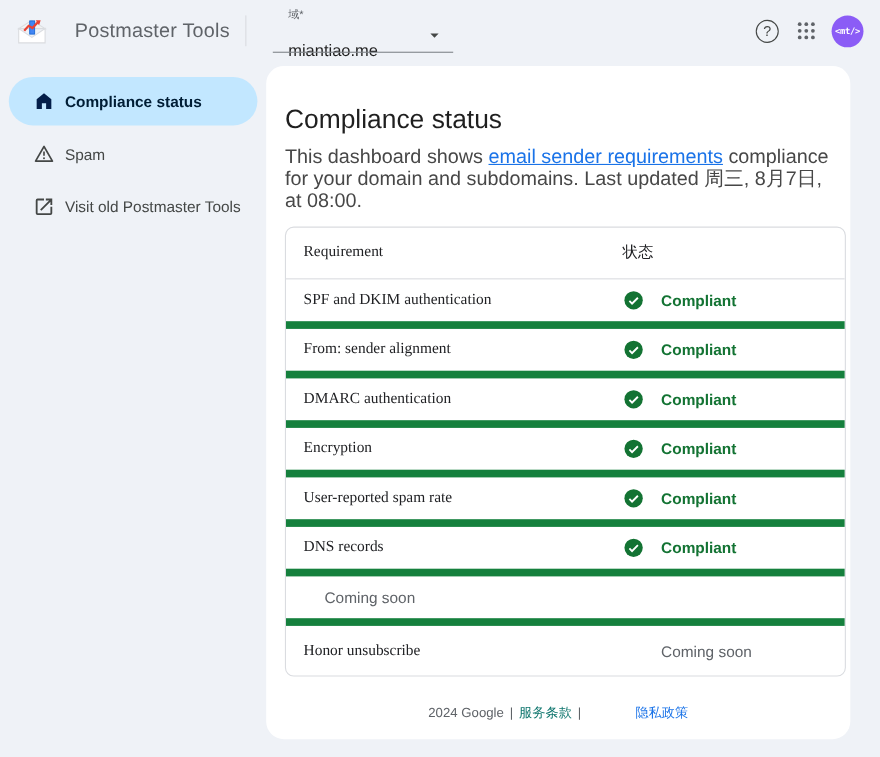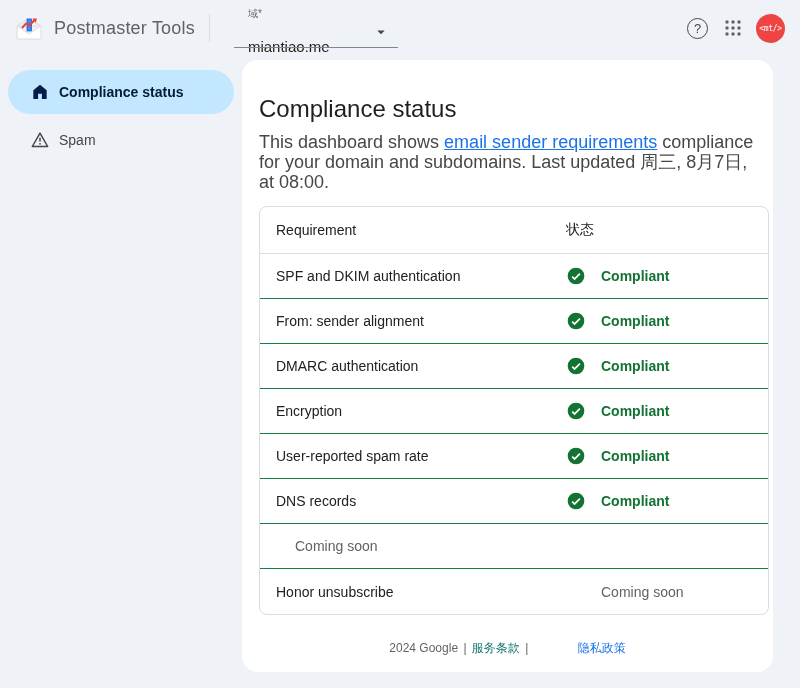"Postmaster Tools" .app-title { margin-left: 10px -> 24px }
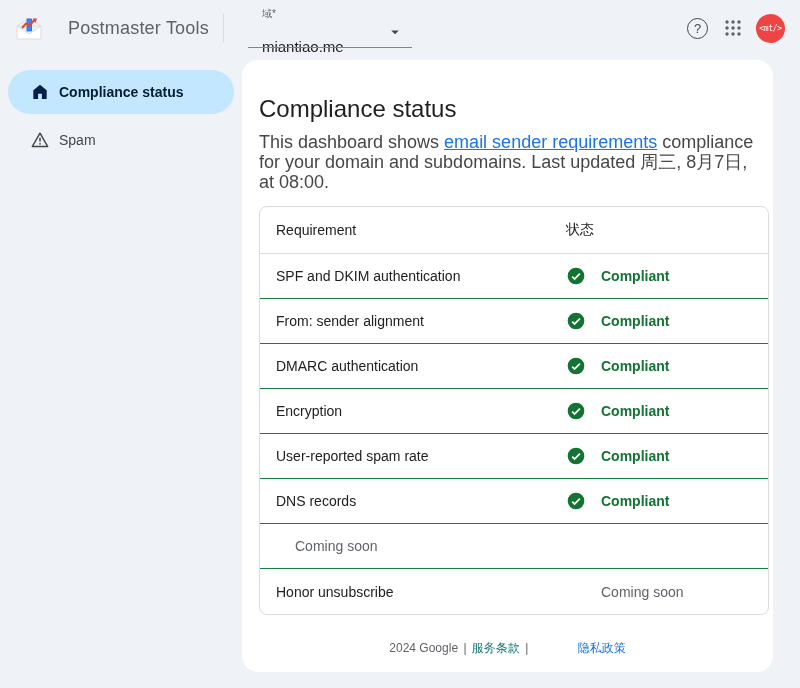"<mt/>" .avatar { background: #ef4444 -> #8b5cf6; font-weight: none -> bold }
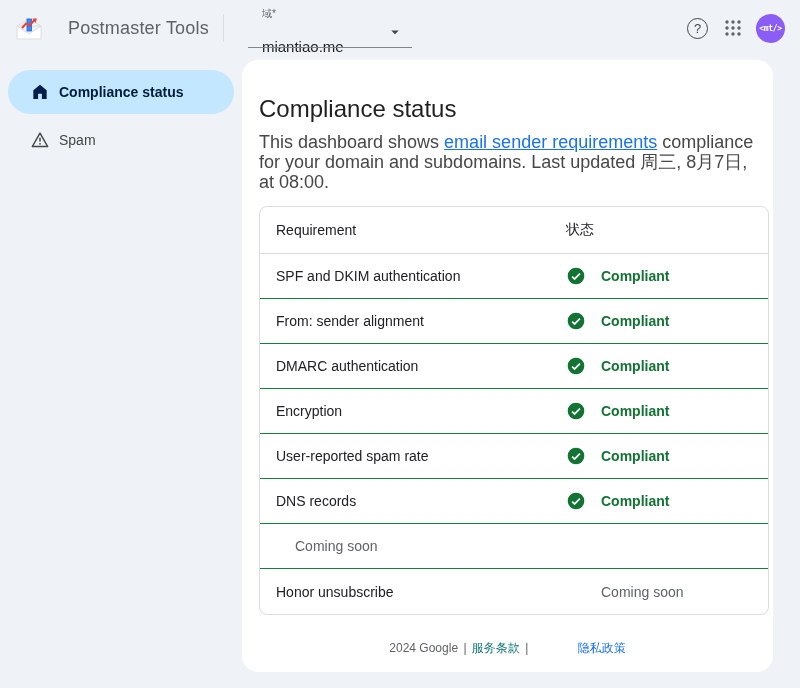"Visit old Postmaster Tools" div.nav-item { html: none -> <div> <span> <svg> <path></path> </svg> </span> <span>Visit old Postmaster Tools</span> </div> }
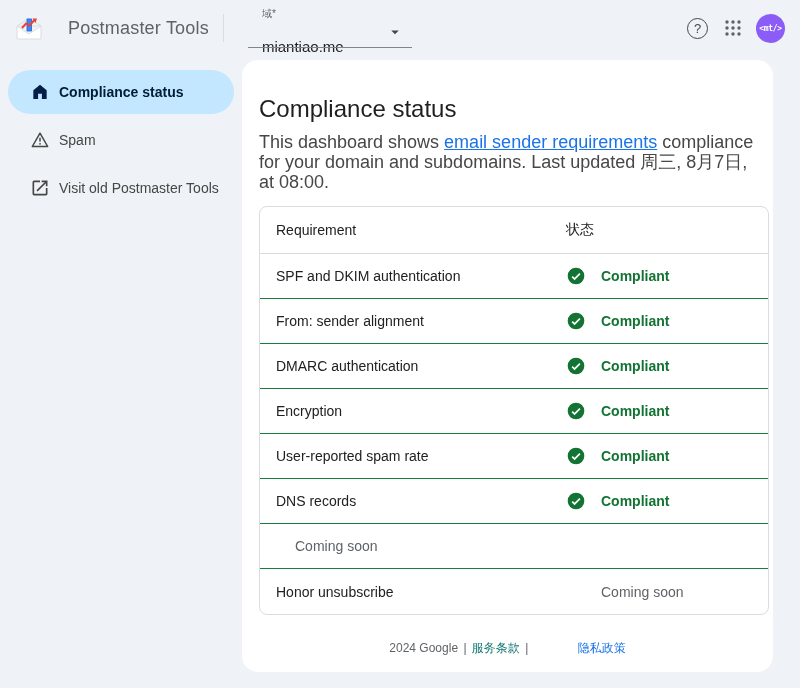"Requirement" .cell-req { font-family: none -> Liberation Serif, serif }
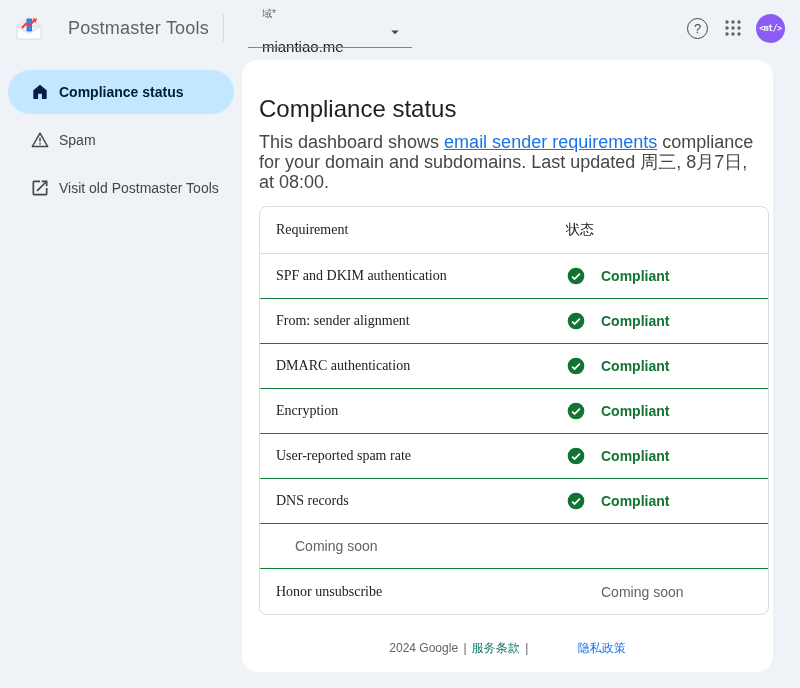"SPF and DKIM authentication" .trow { border-bottom: 1px solid #15803d -> 7px solid #15803d }
